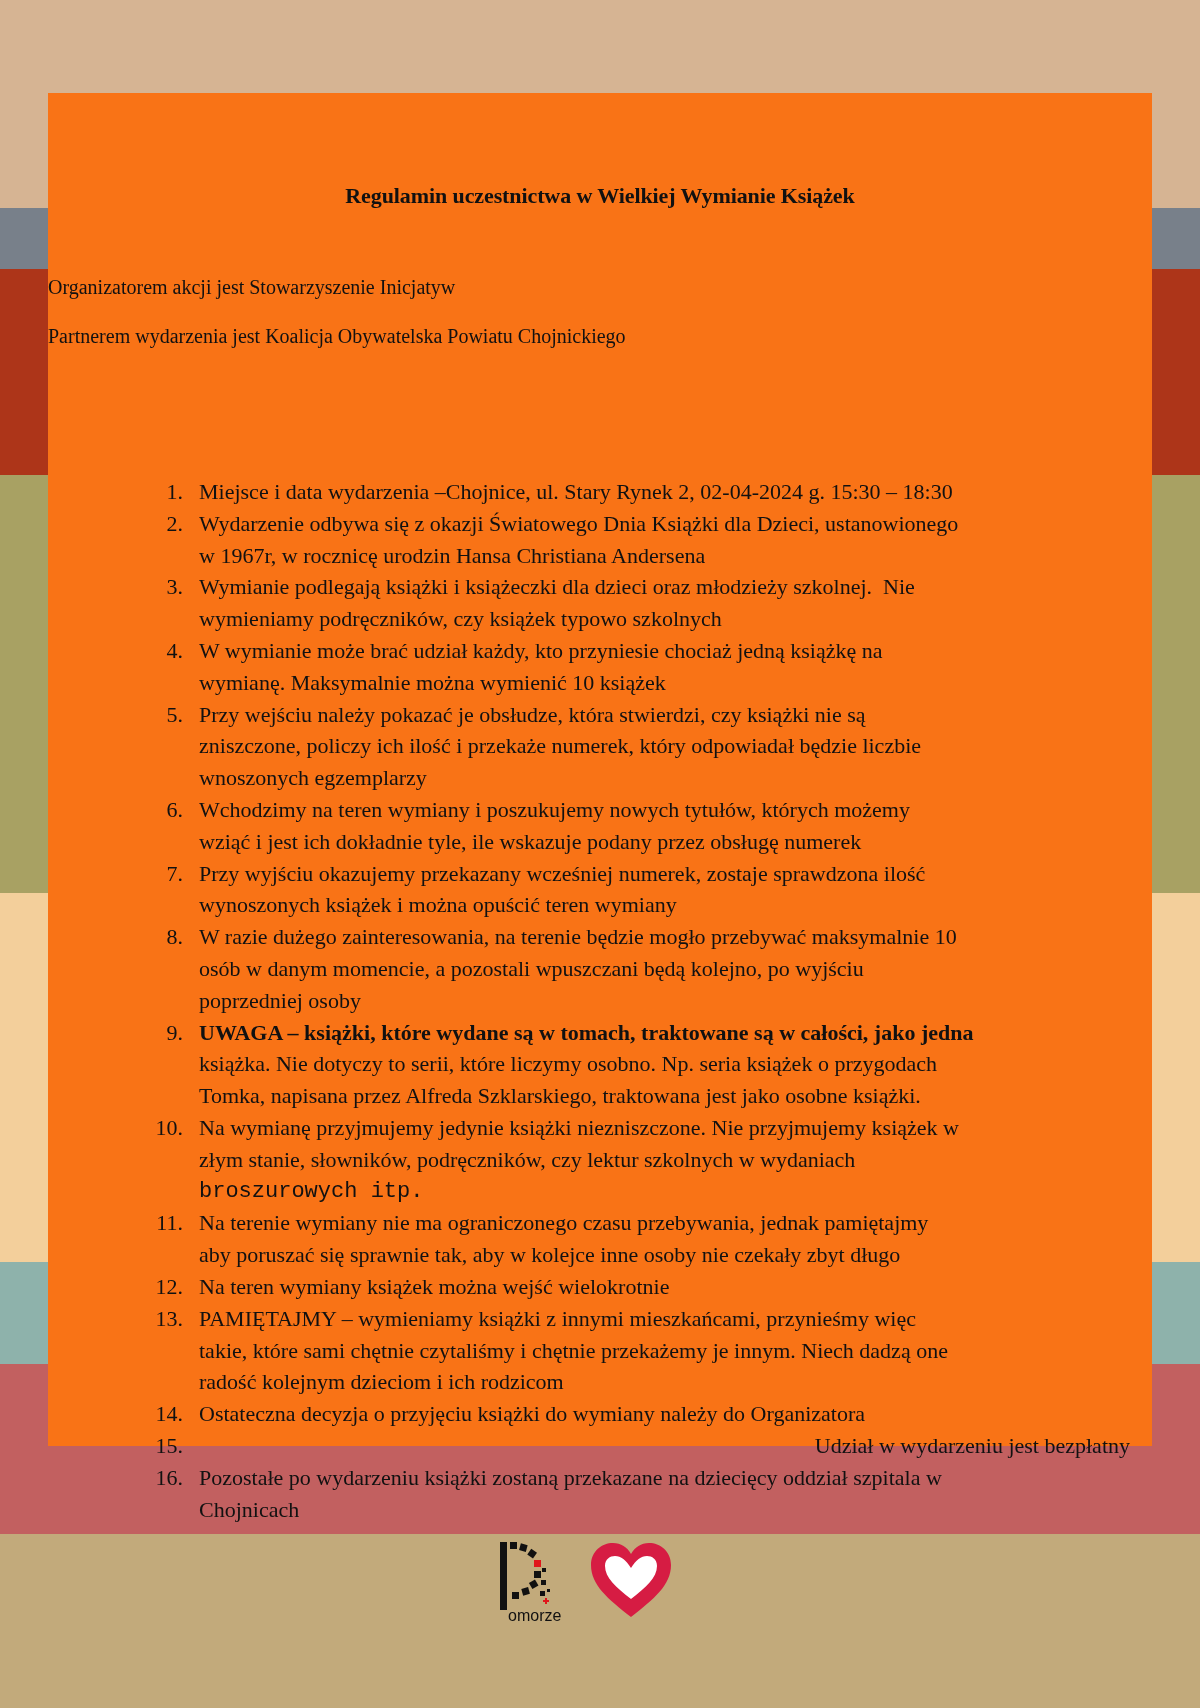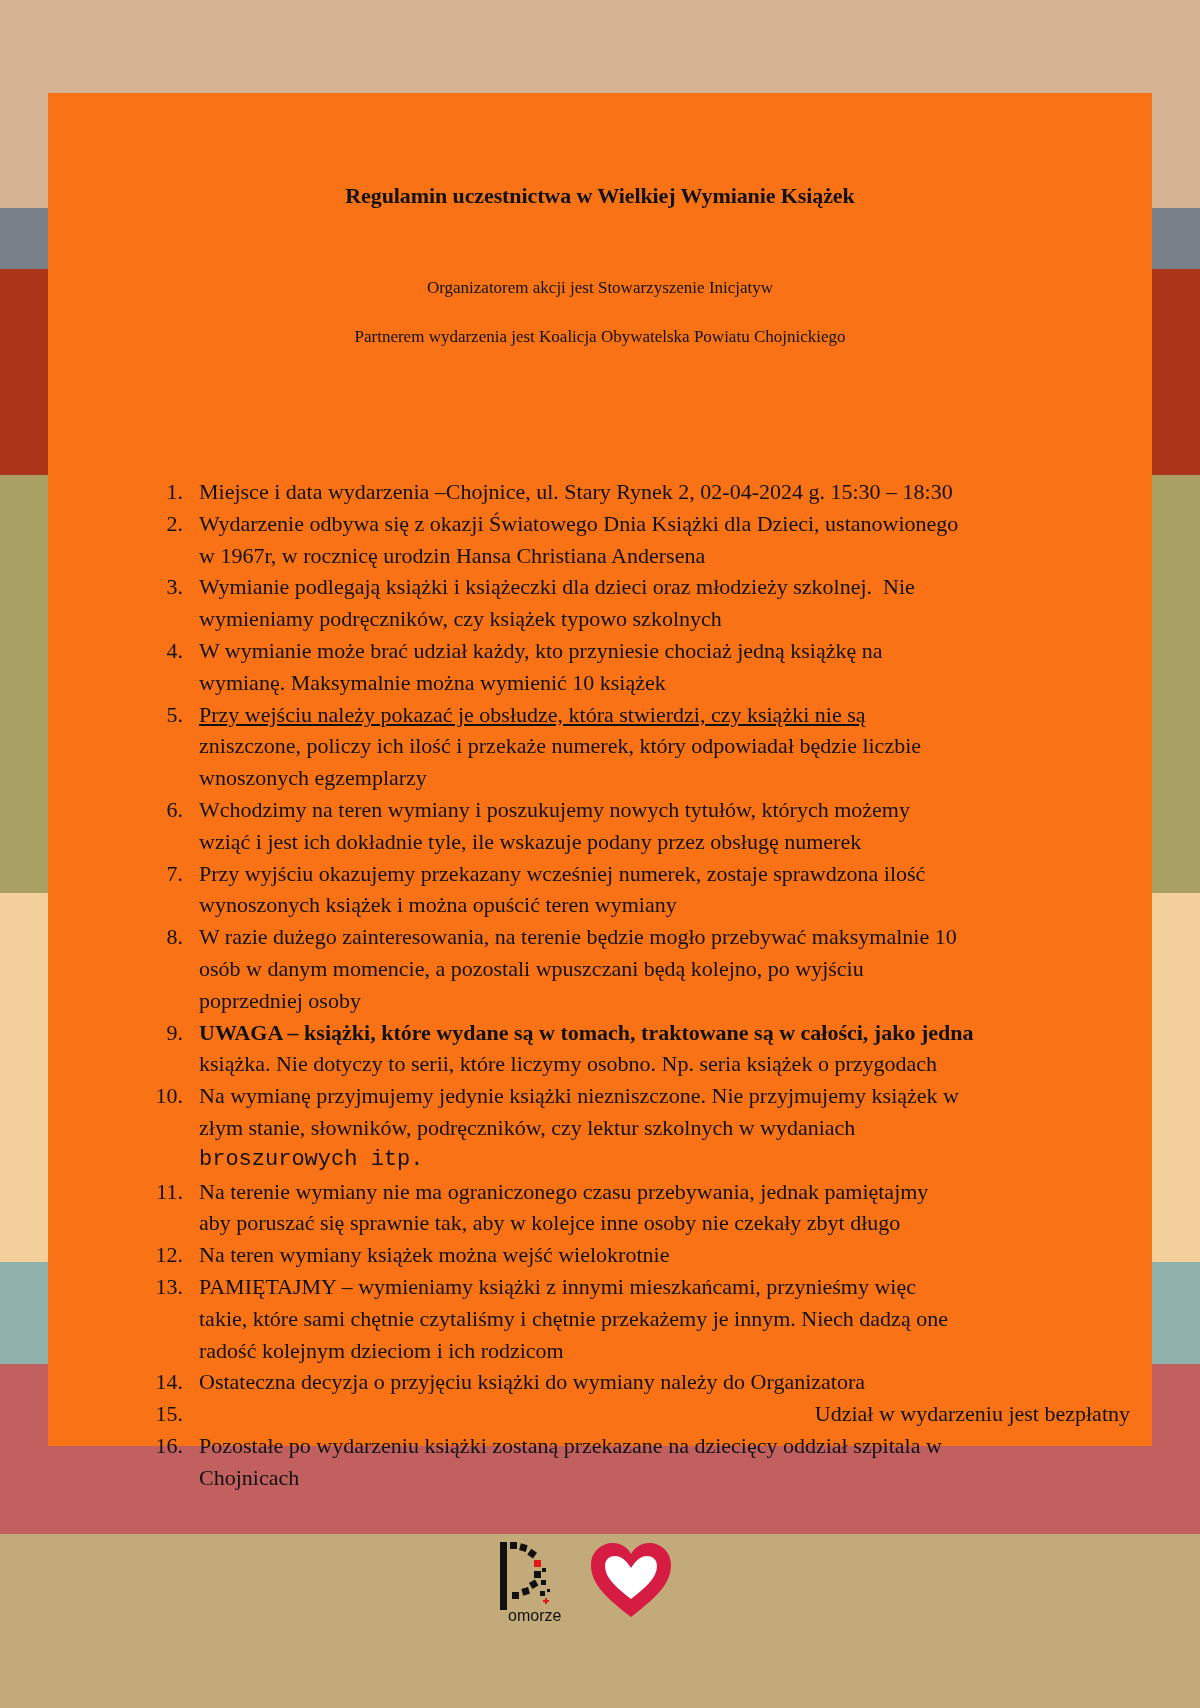"Organizatorem akcji jest Stowarzyszenie" .org { font-size: 17px -> 20px; text-align: center -> none }
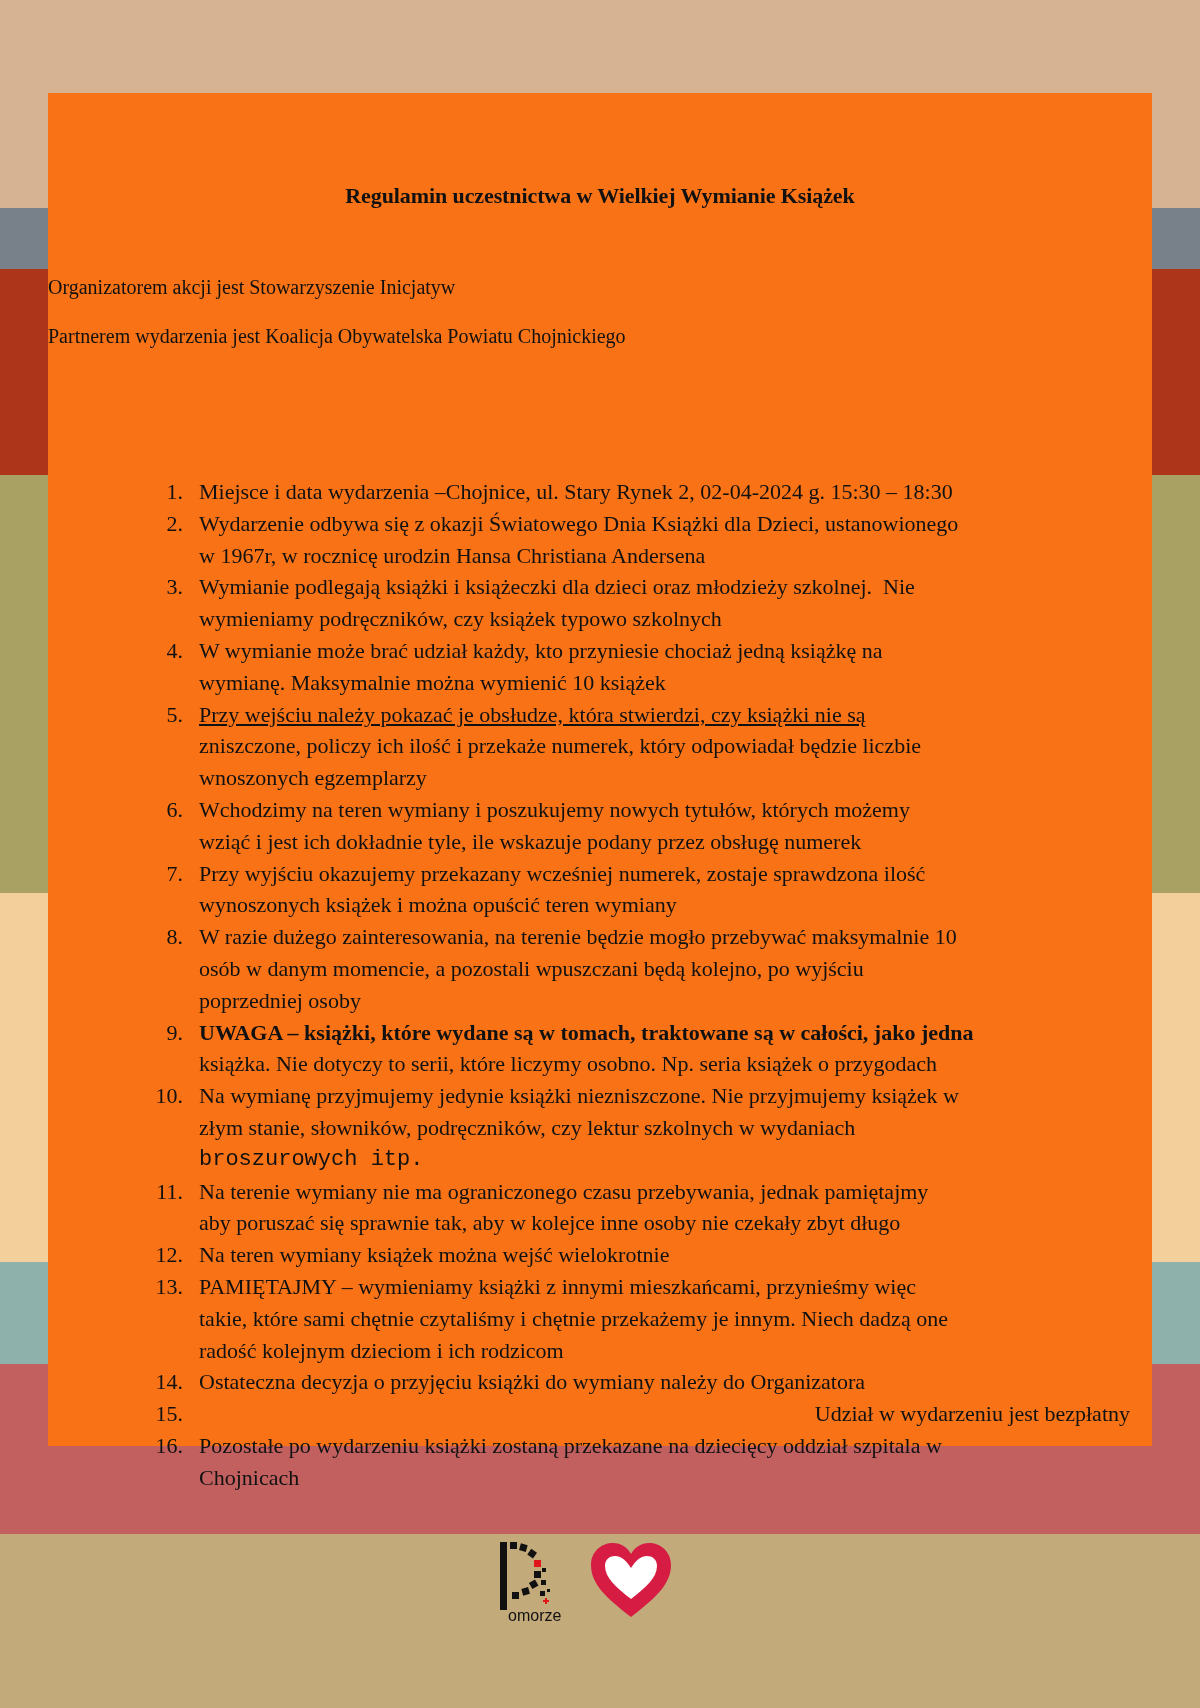"Przy wejściu należy pokazać je" div { text-decoration: underline -> none }
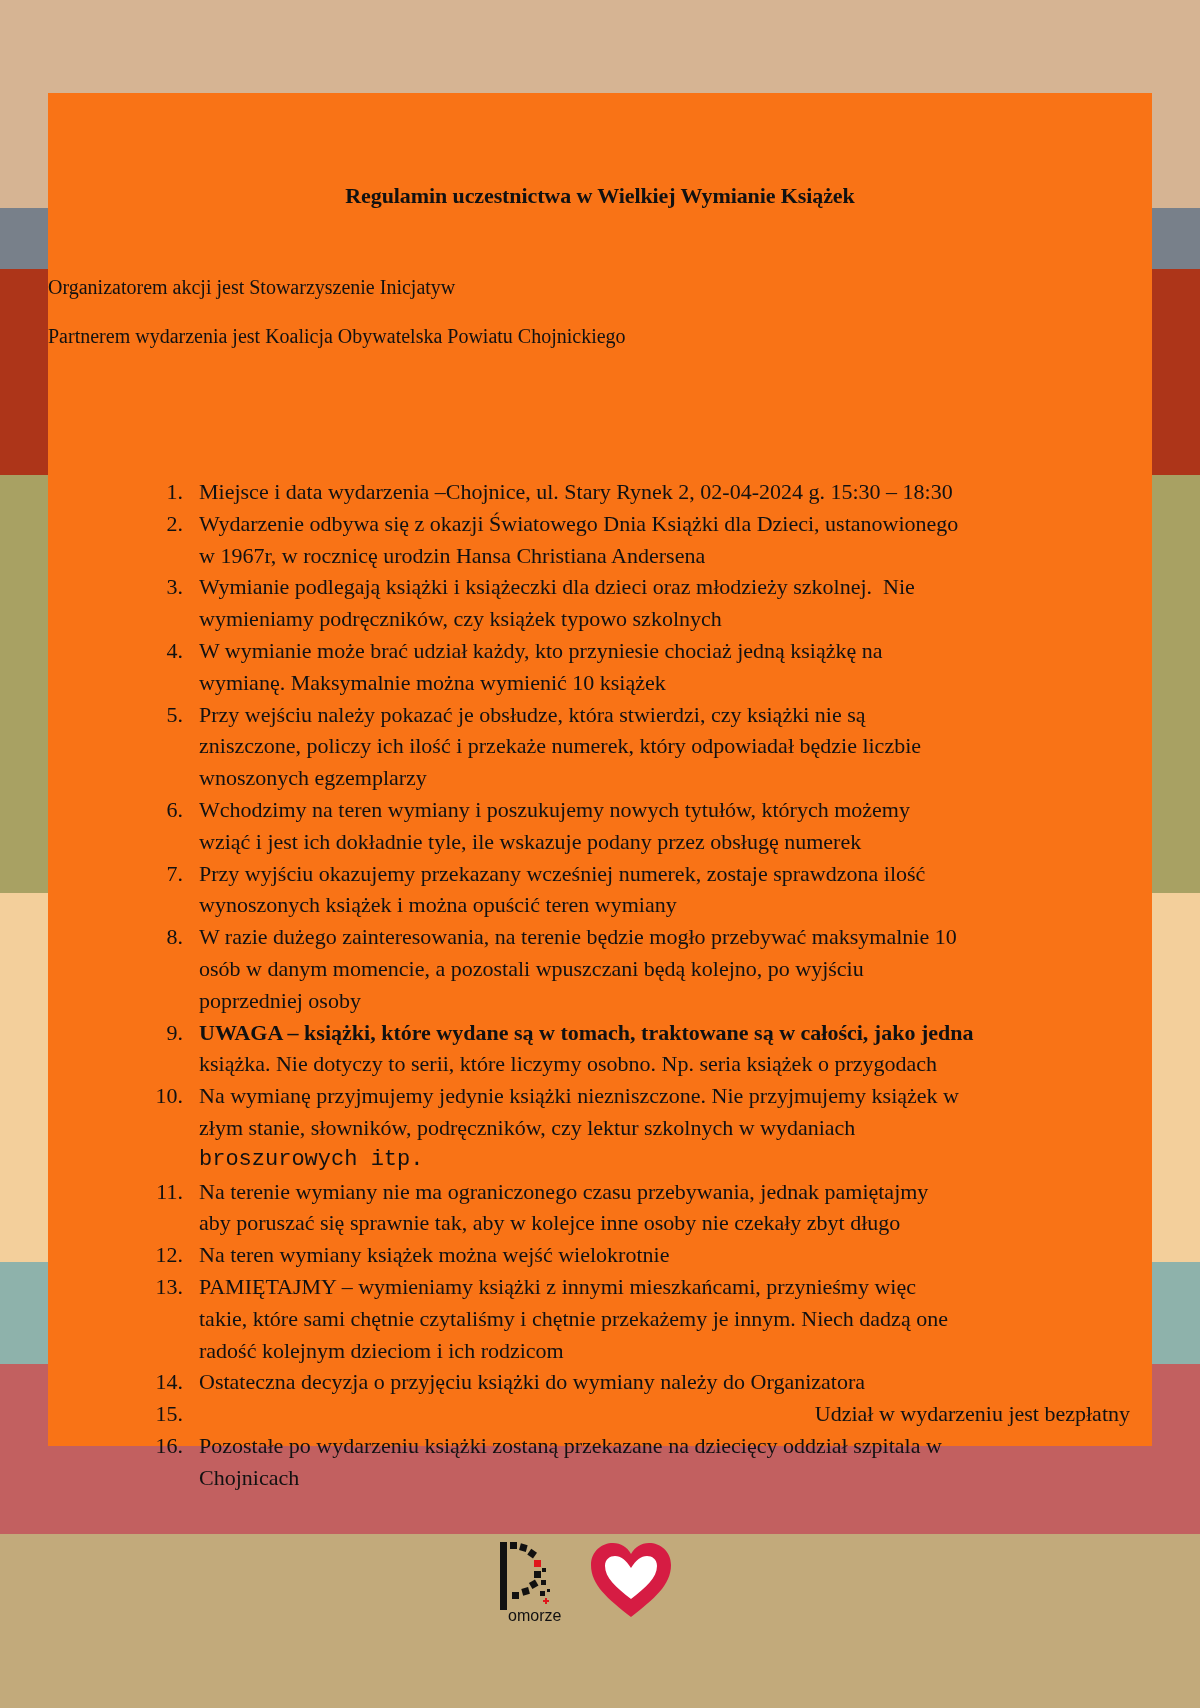"Tomka, napisana przez Alfreda" div { html: none -> <div>Tomka, napisana przez Alfreda Szklarskiego, traktowana jest jako osobne książki.</div> }
